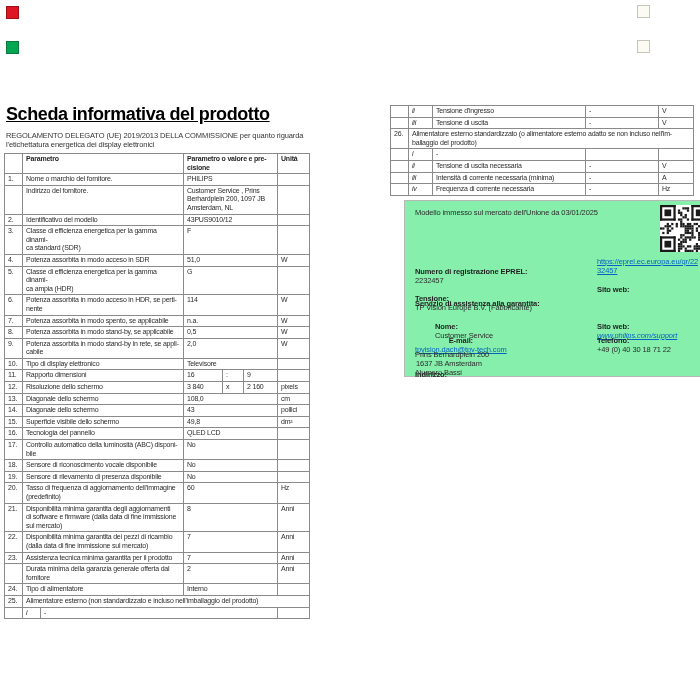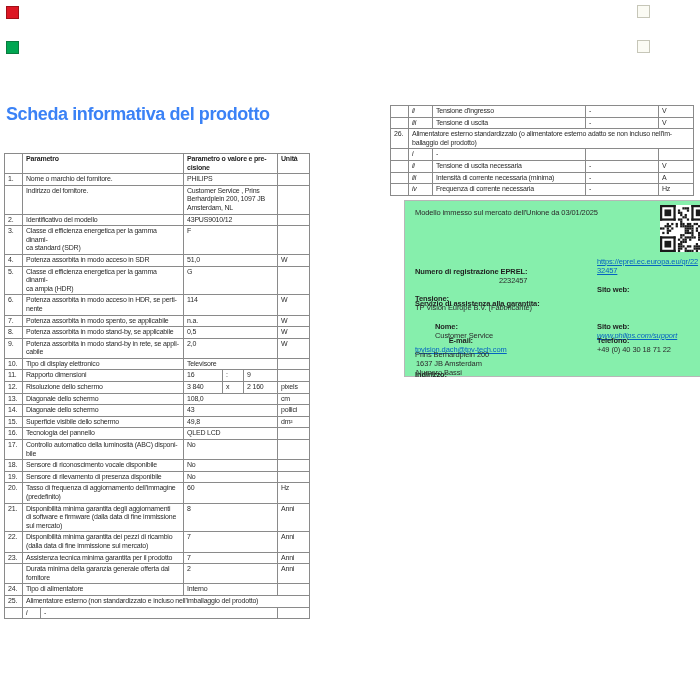"Scheda informativa del prodotto" div { color: #3b82f6 -> #000000; text-decoration: none -> underline }
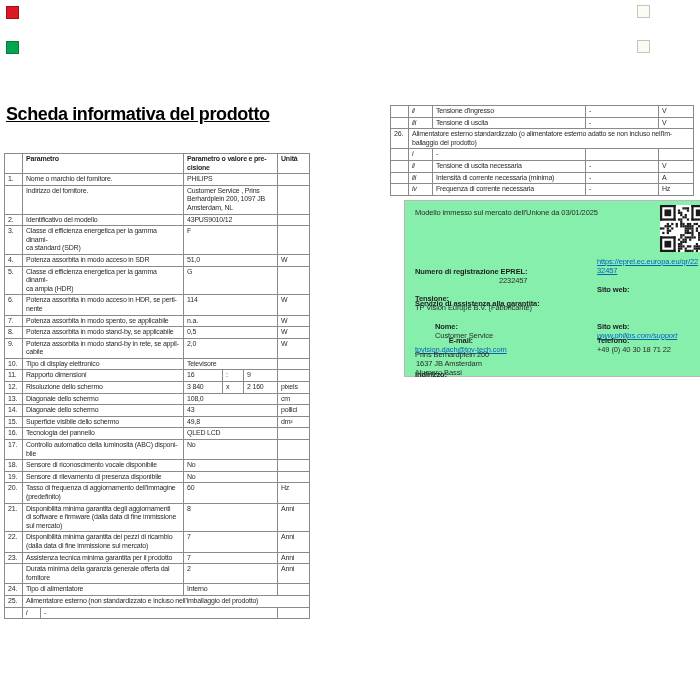"REGOLAMENTO DELEGATO (UE) 2019/2013" div { html: none -> <div>REGOLAMENTO DELEGATO (UE) 2019/2013 DELLA COMMISSIONE per quanto riguarda l'etichettatura energetica dei display elettronici</div> }
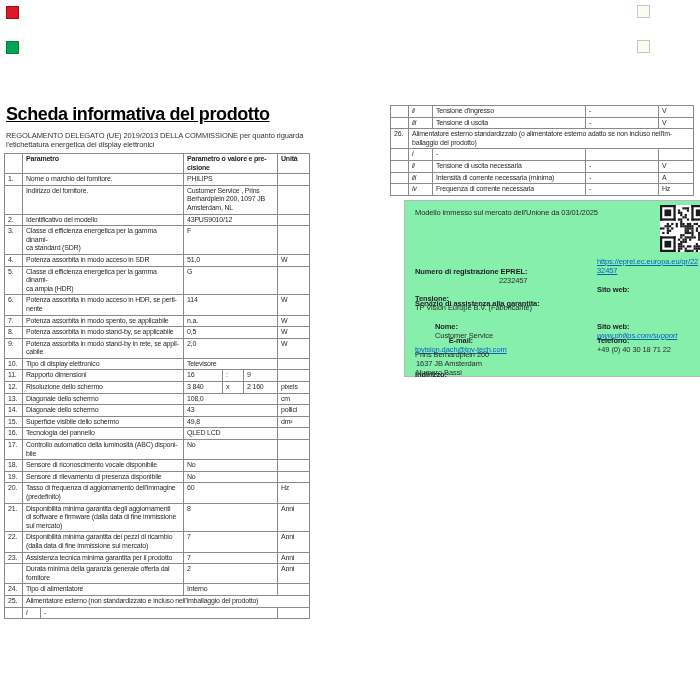"Numero di registrazione EPREL: 2232457" div.abs { text-align: right -> none }
